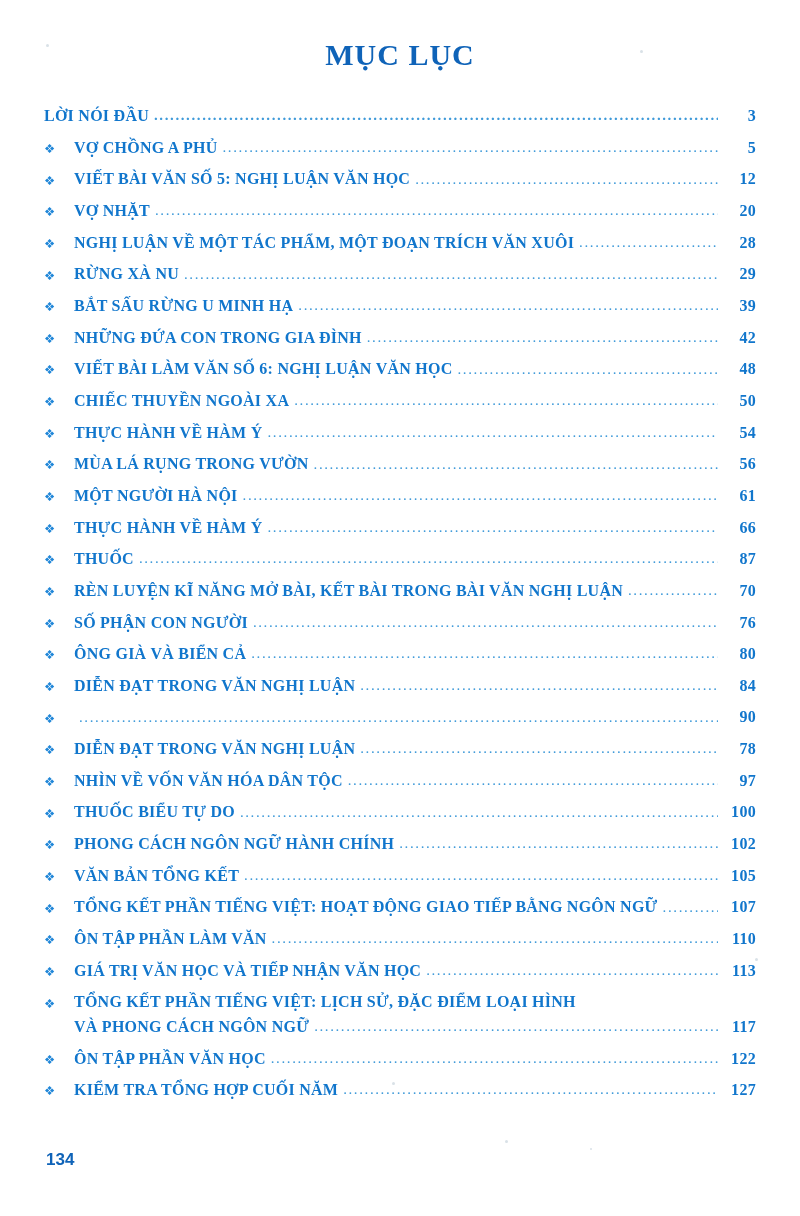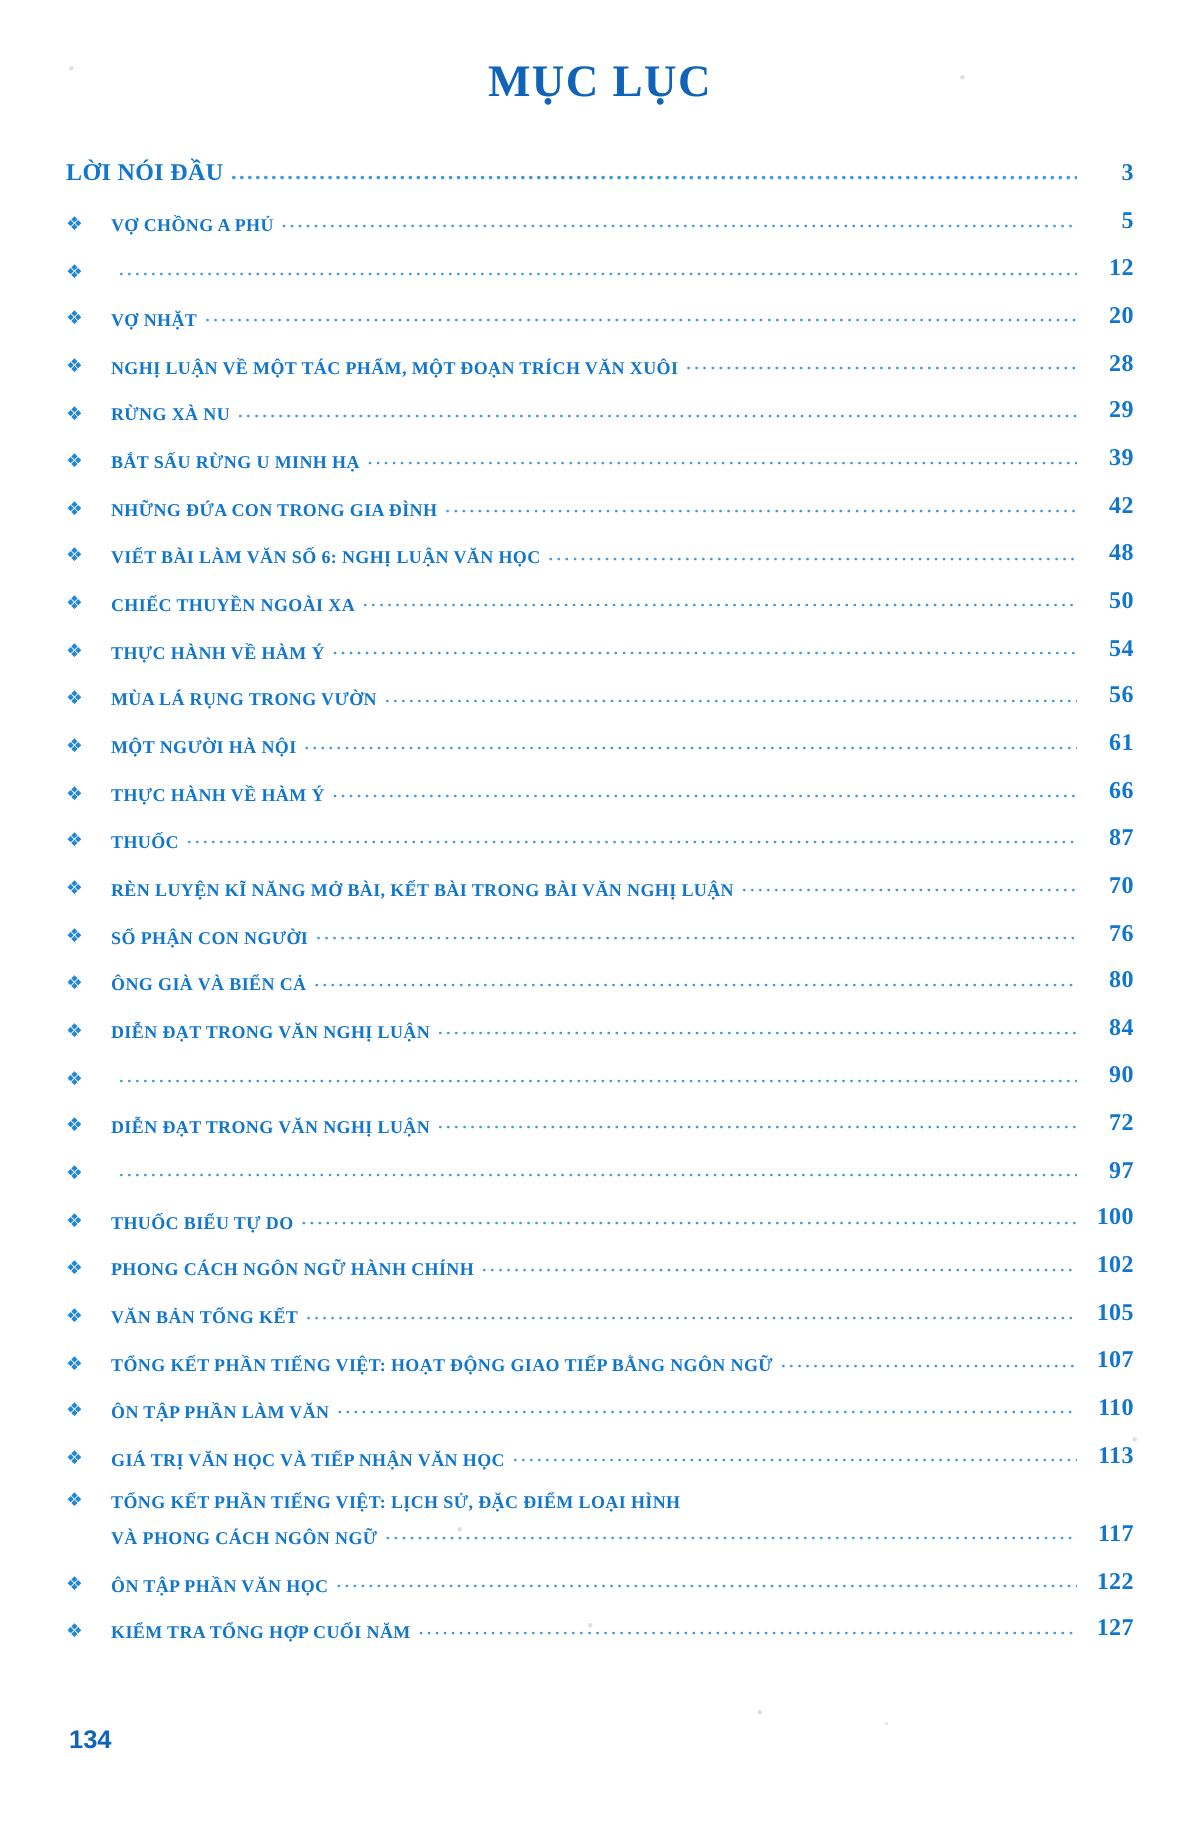"VỢ CHỒNG A PHỦ" .label { font-size: 12px -> 16px }
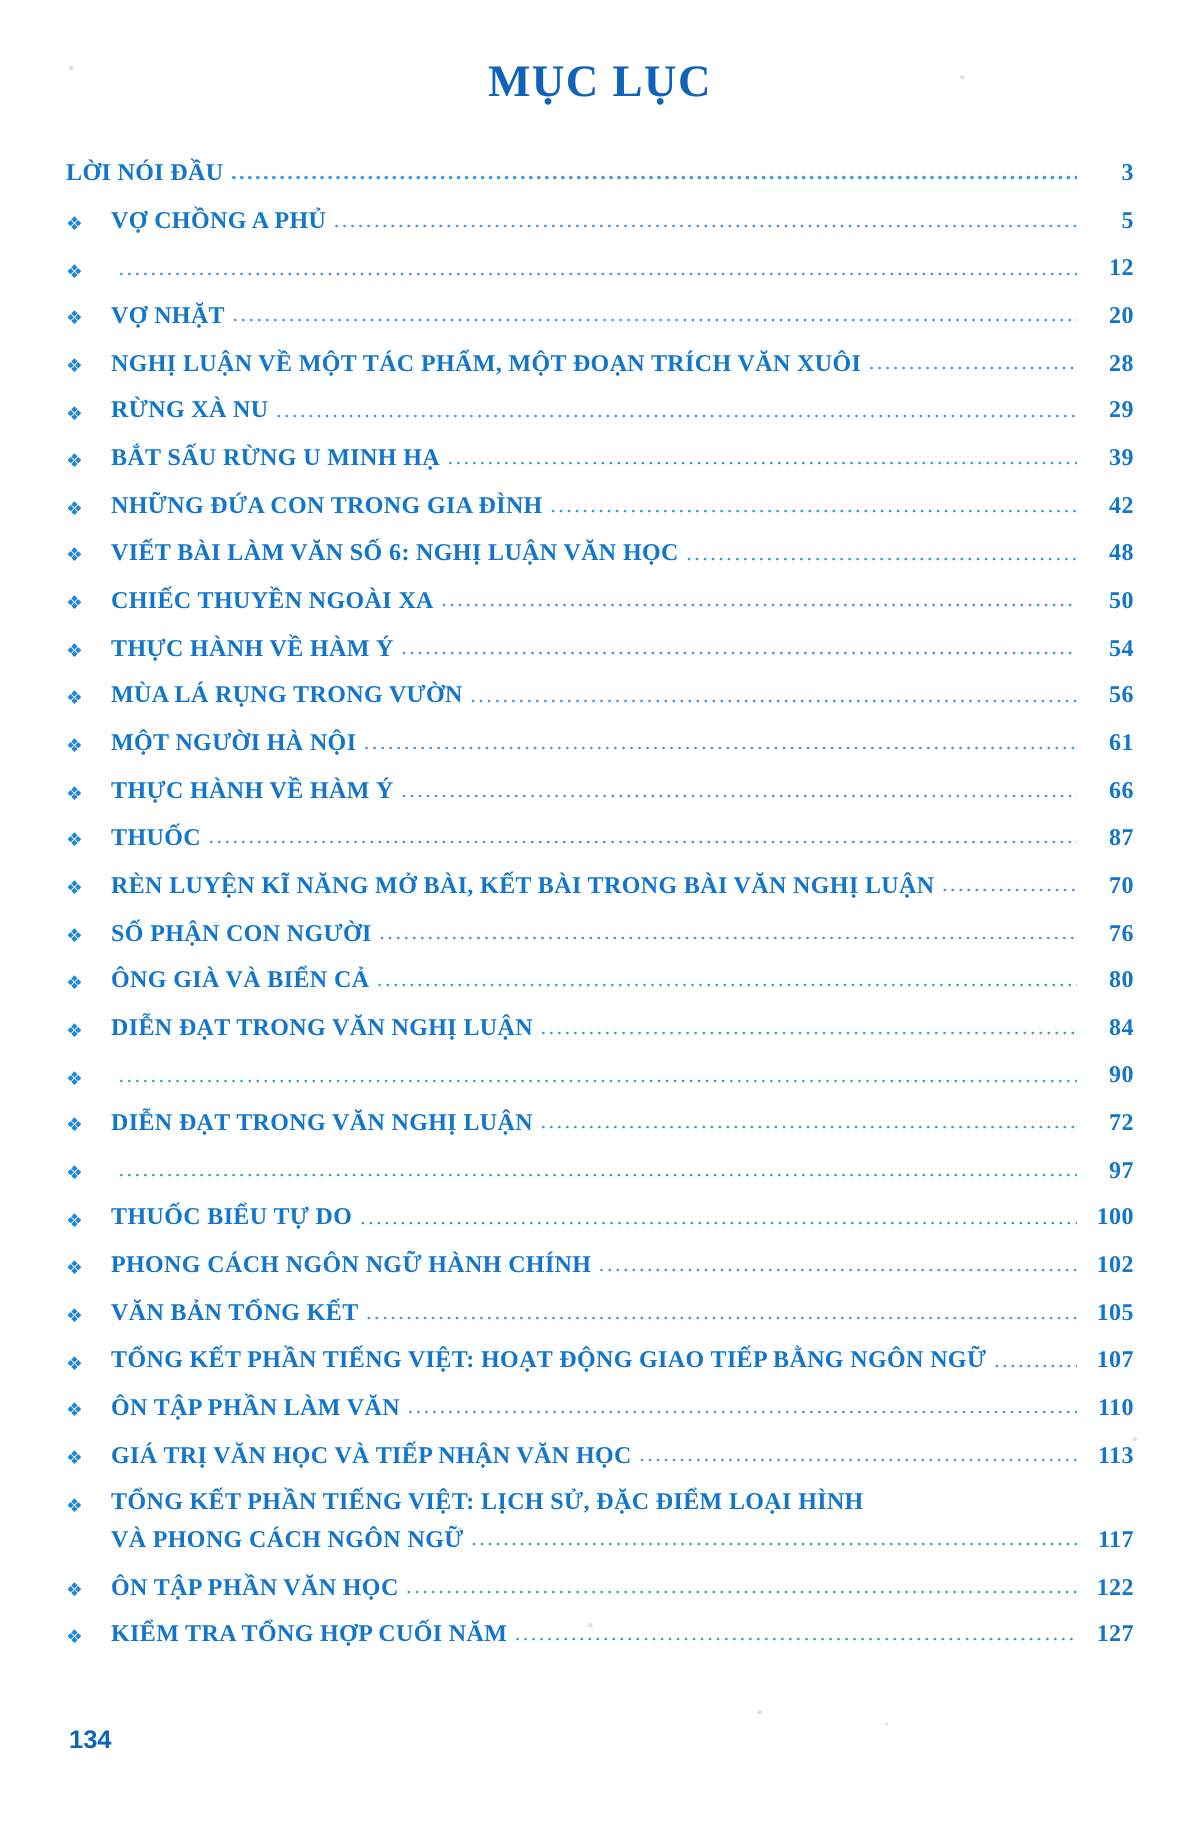"VIẾT BÀI VĂN SỐ 5:" span.label { html: none -> <span>VIẾT BÀI VĂN SỐ 5: NGHỊ LUẬN VĂN HỌC</span> }
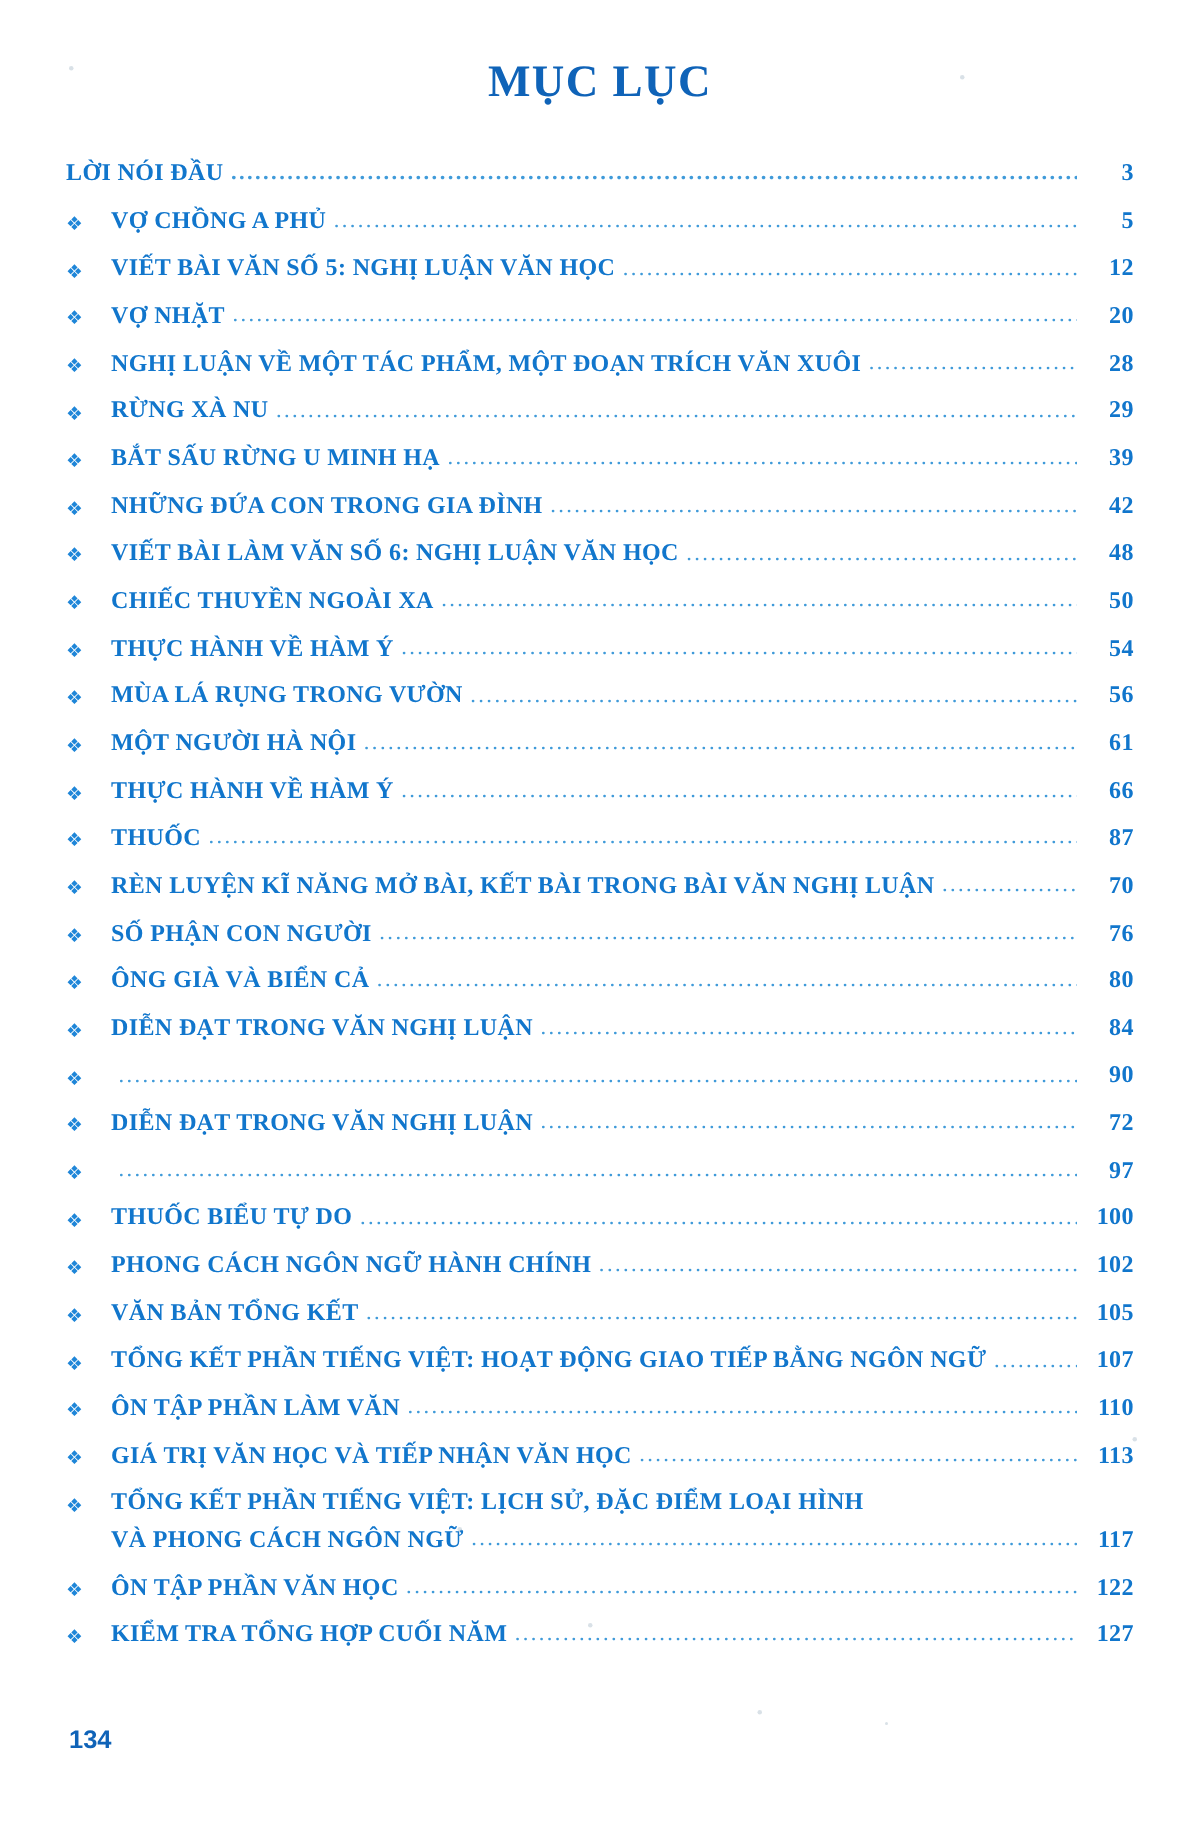"72" span.pageno { text: 72 -> 78 }
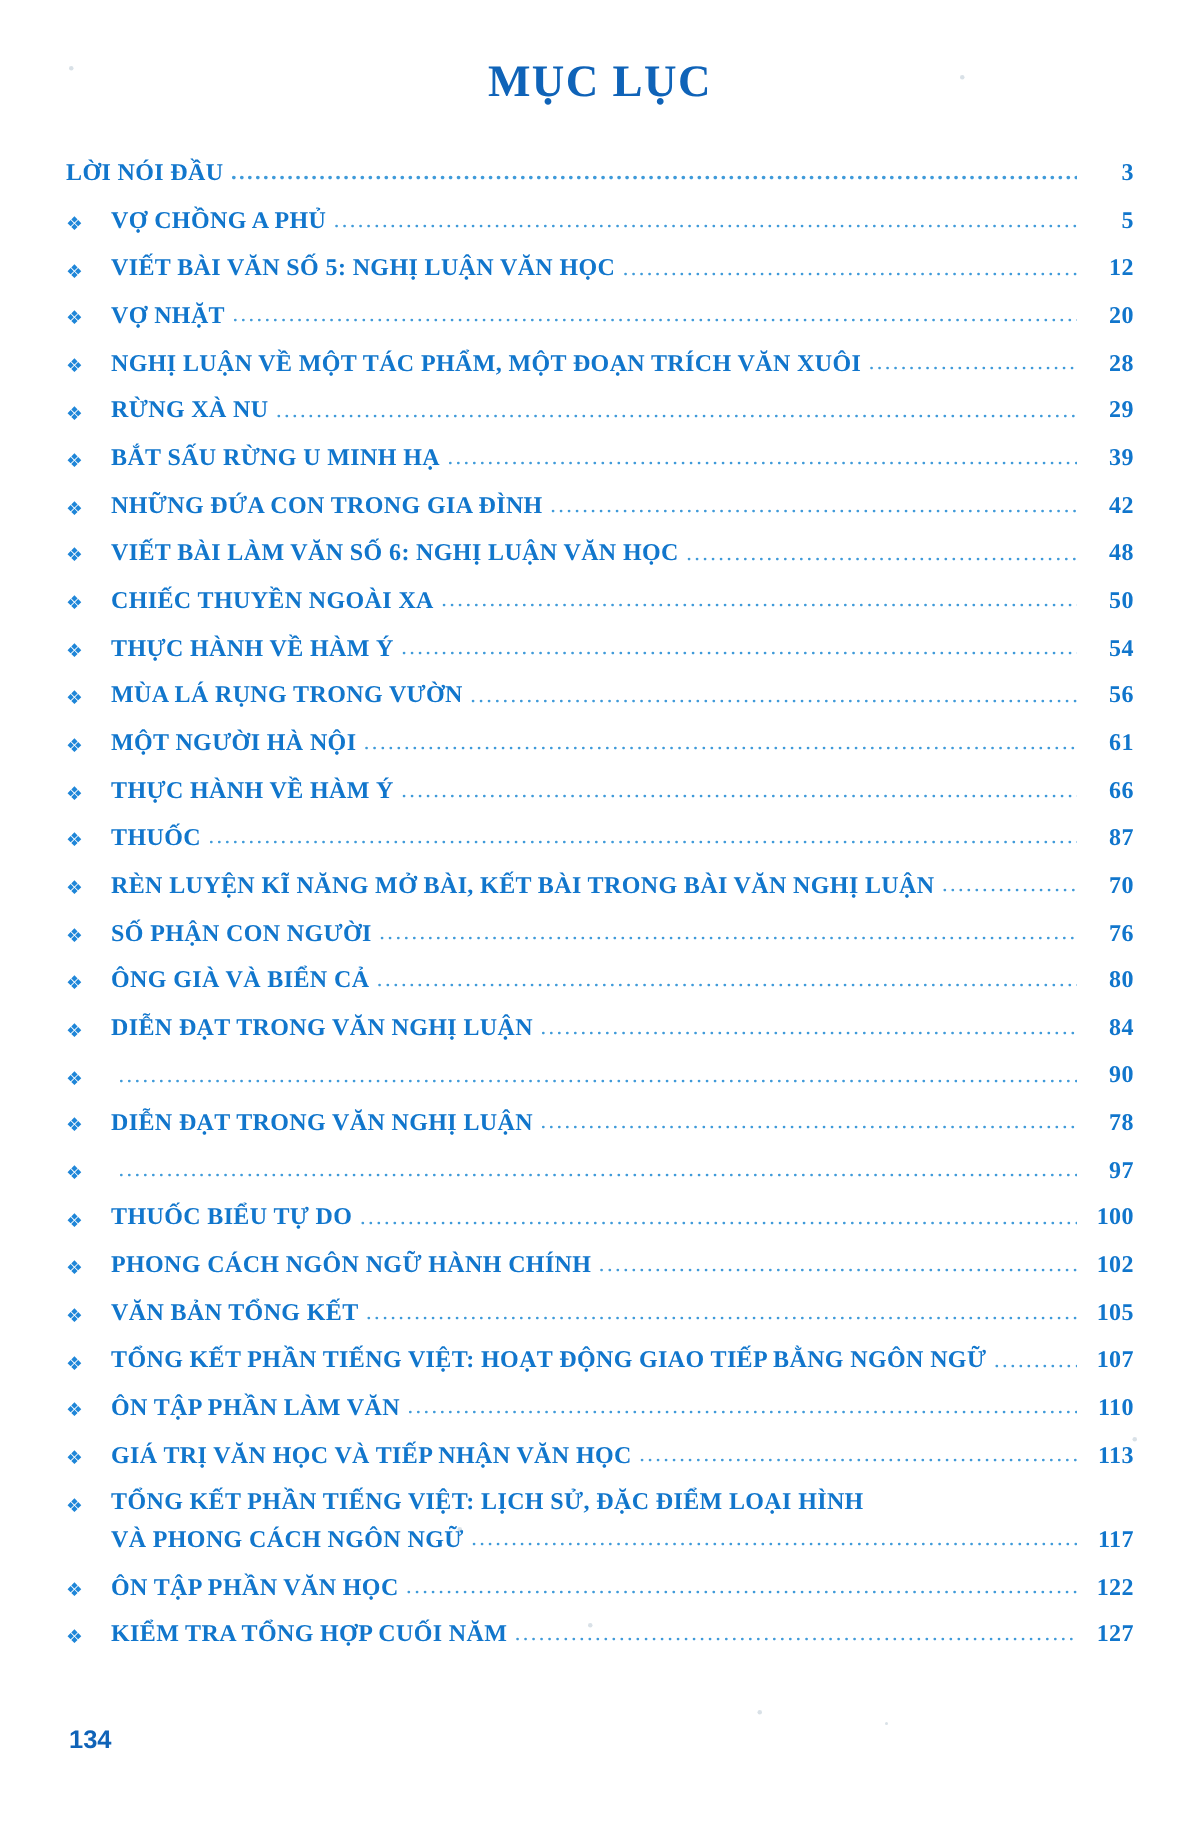"NHÌN VỀ VỐN VĂN HÓA" span.label { html: none -> <span>NHÌN VỀ VỐN VĂN HÓA DÂN TỘC</span> }
